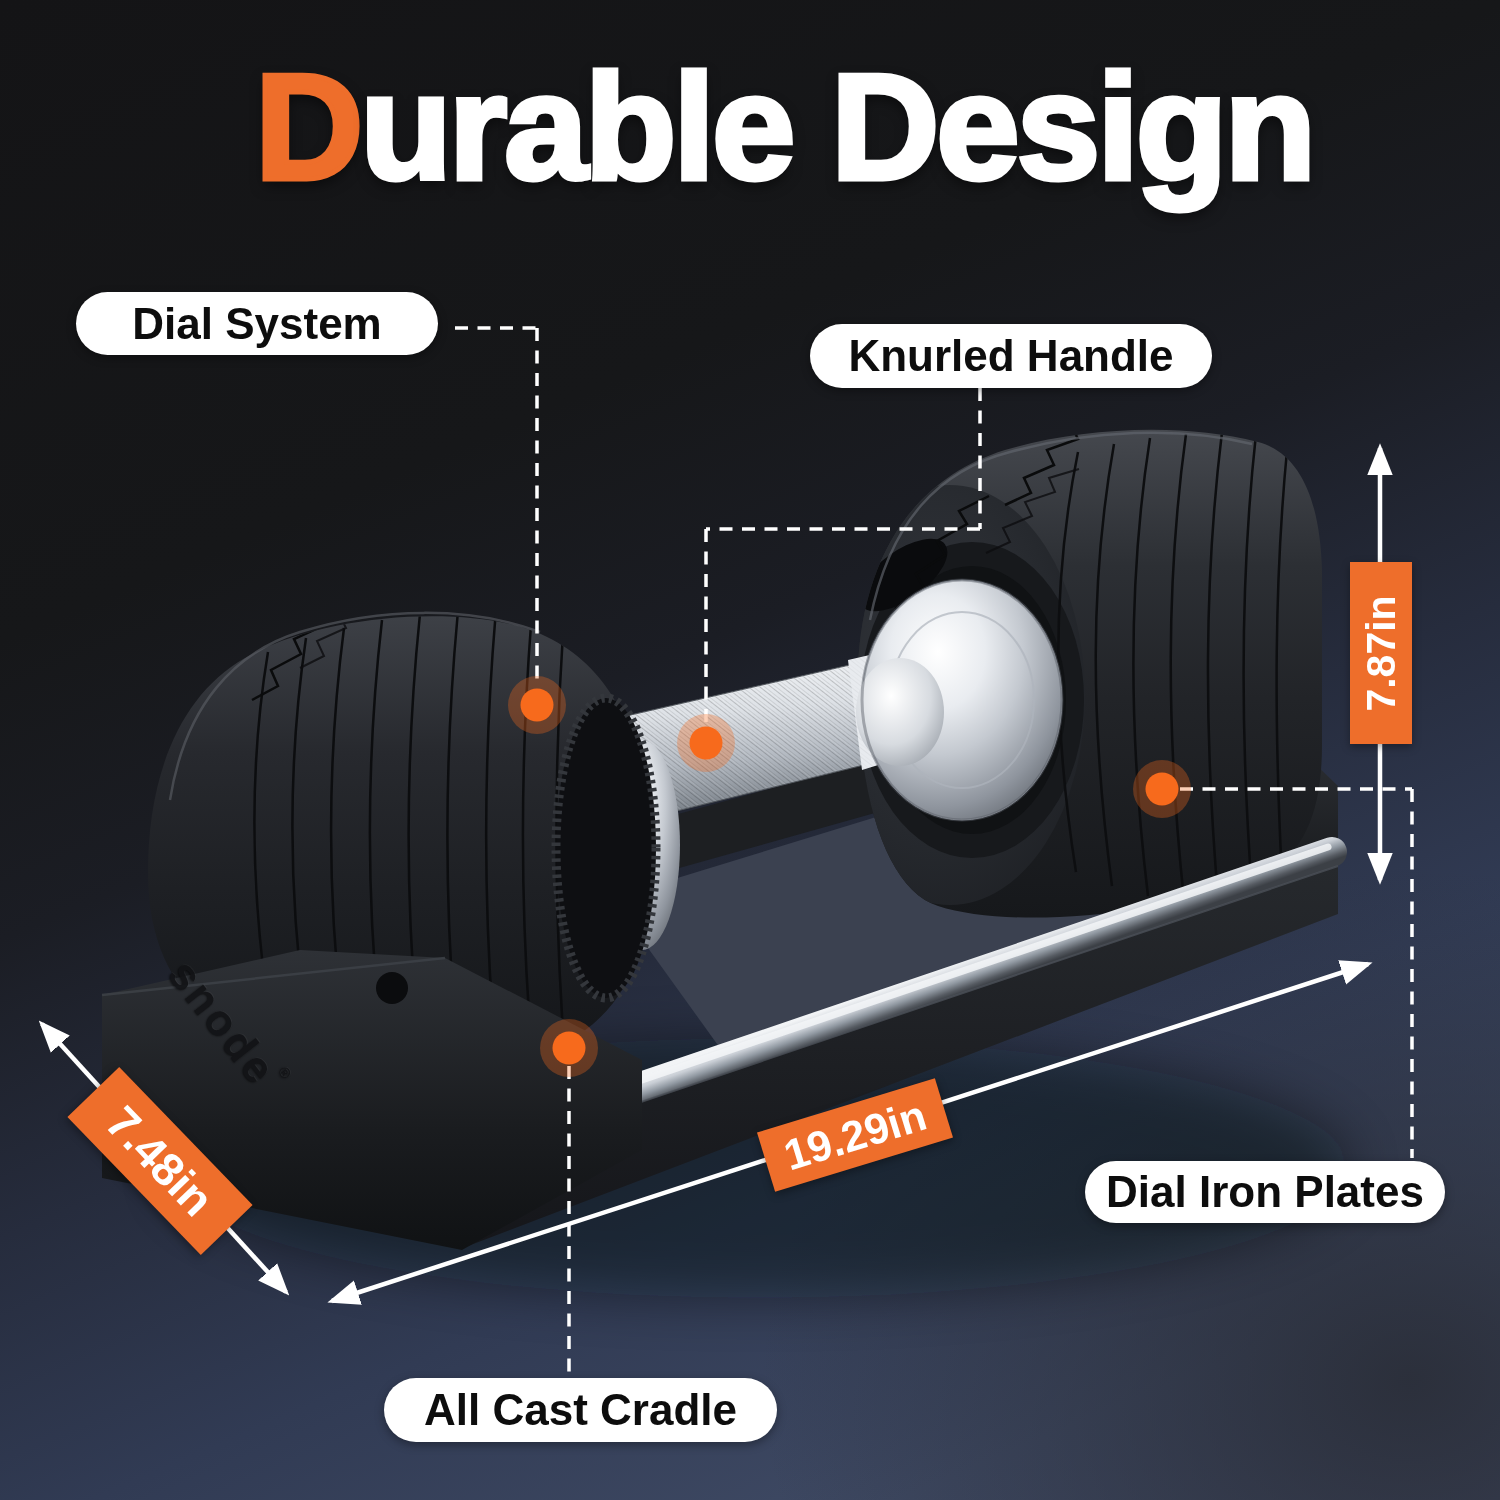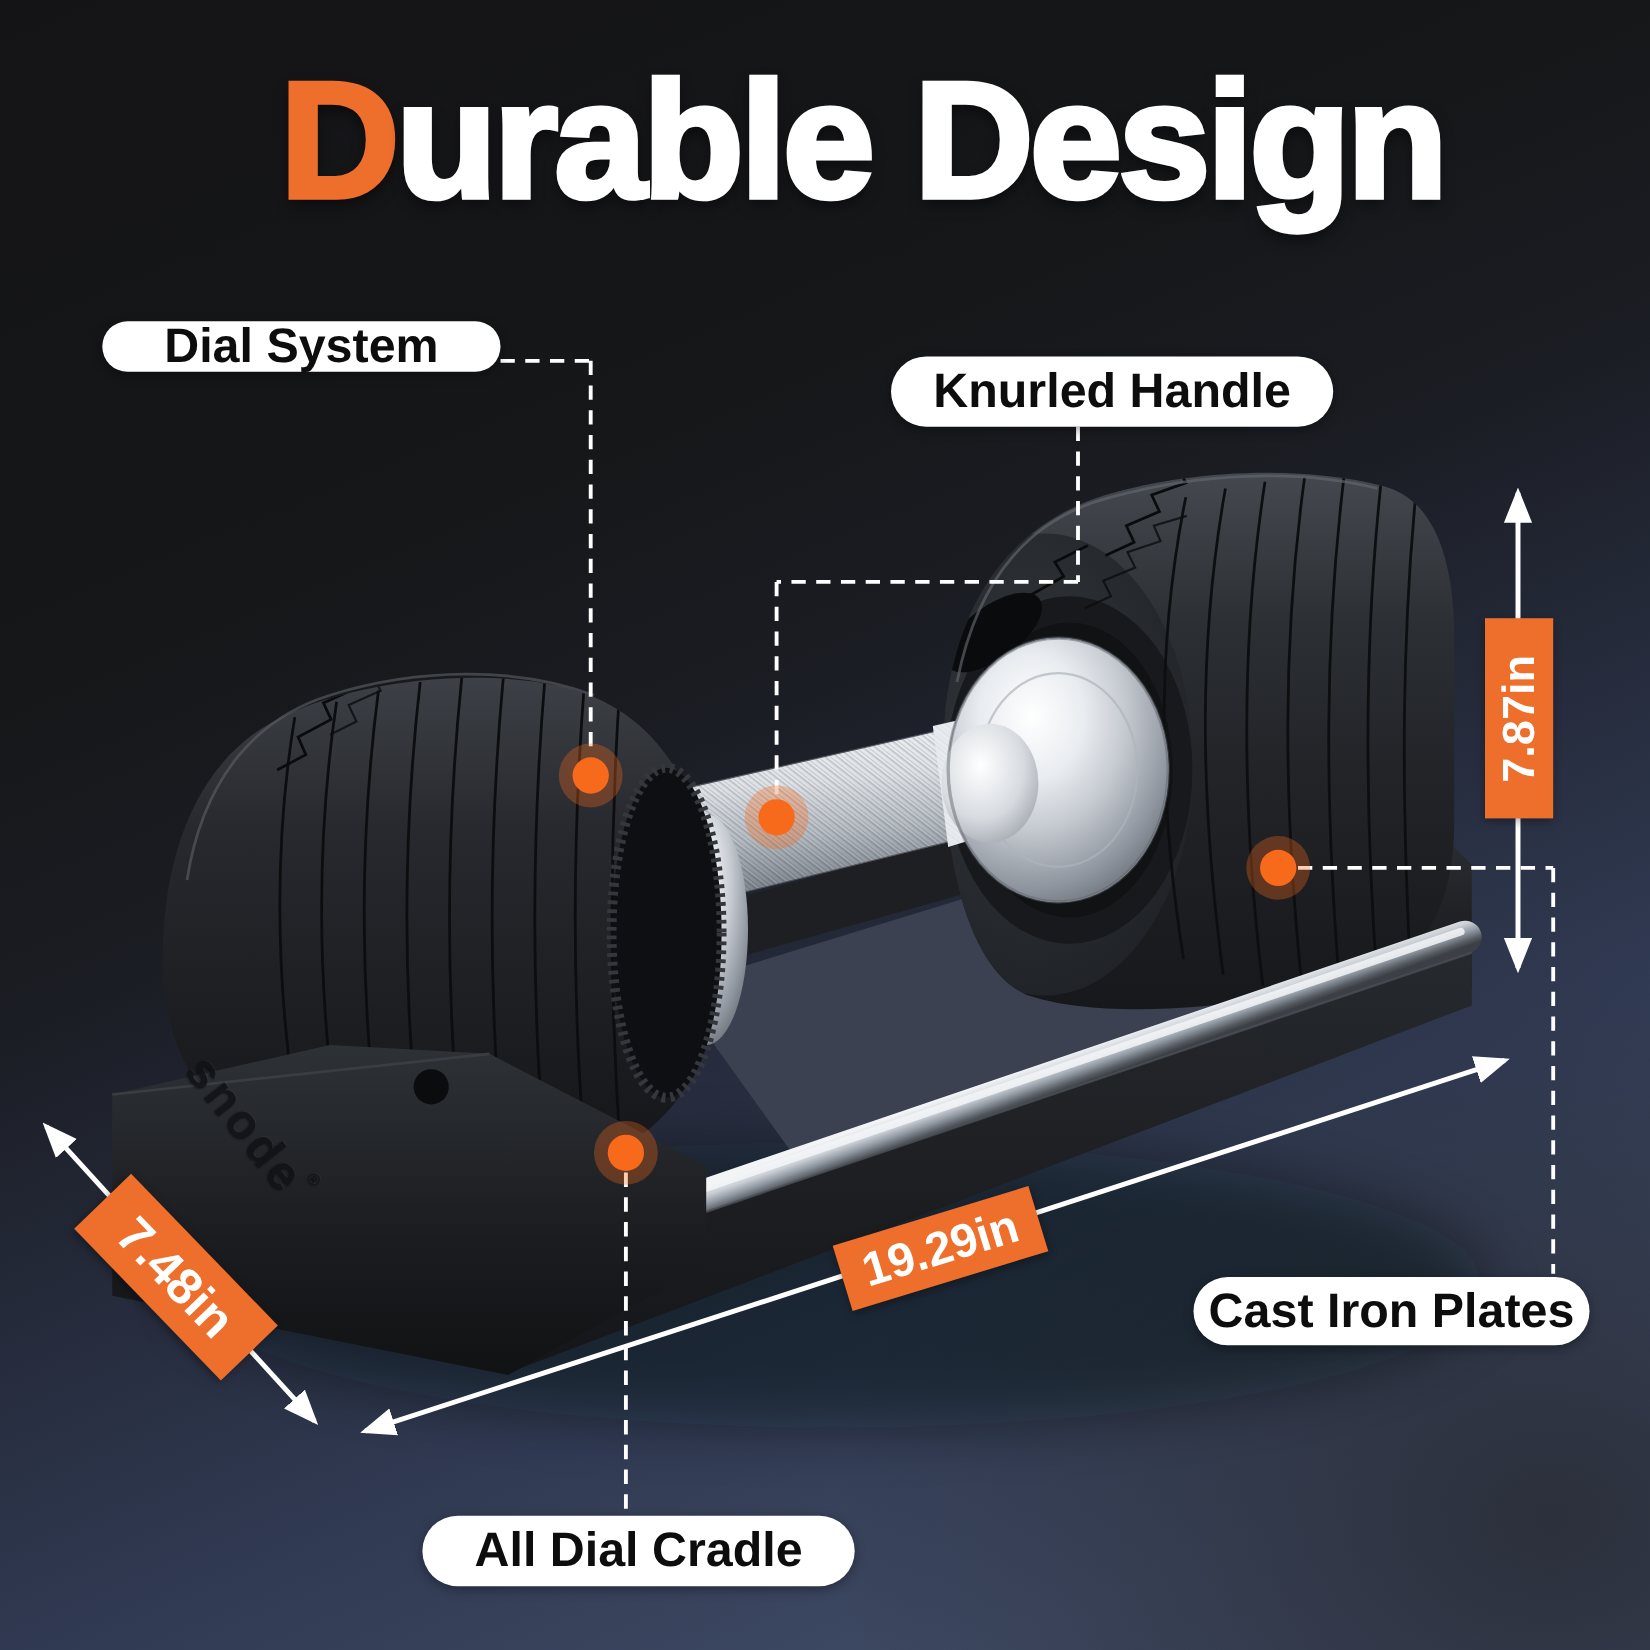"Dial System" .pill-dial { height: 46px -> 63px; left: 93px -> 76px }
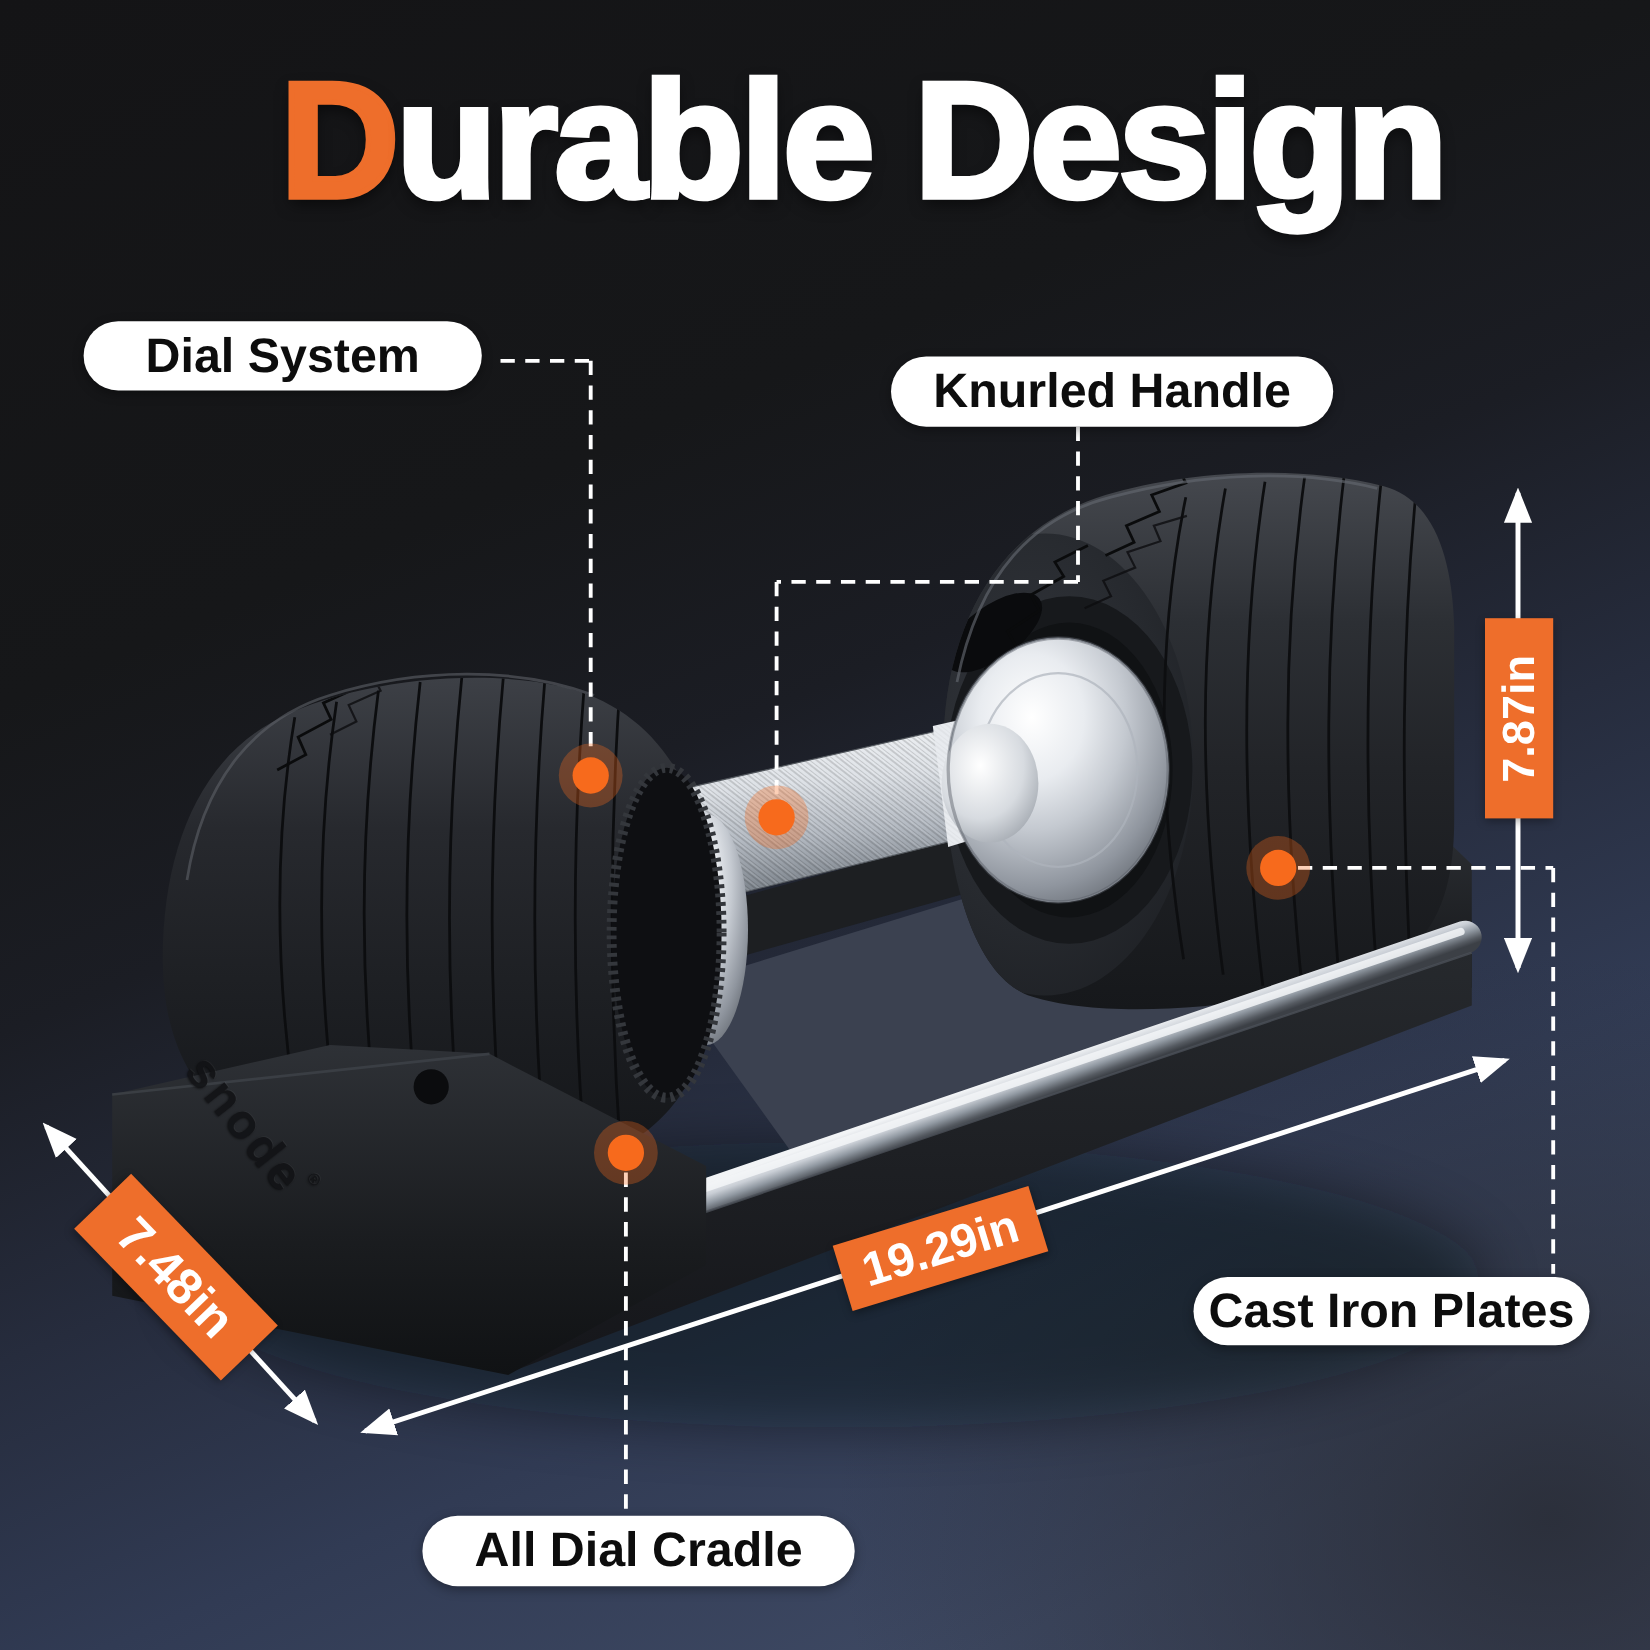"Cast Iron Plates" span { text: Cast -> Dial }
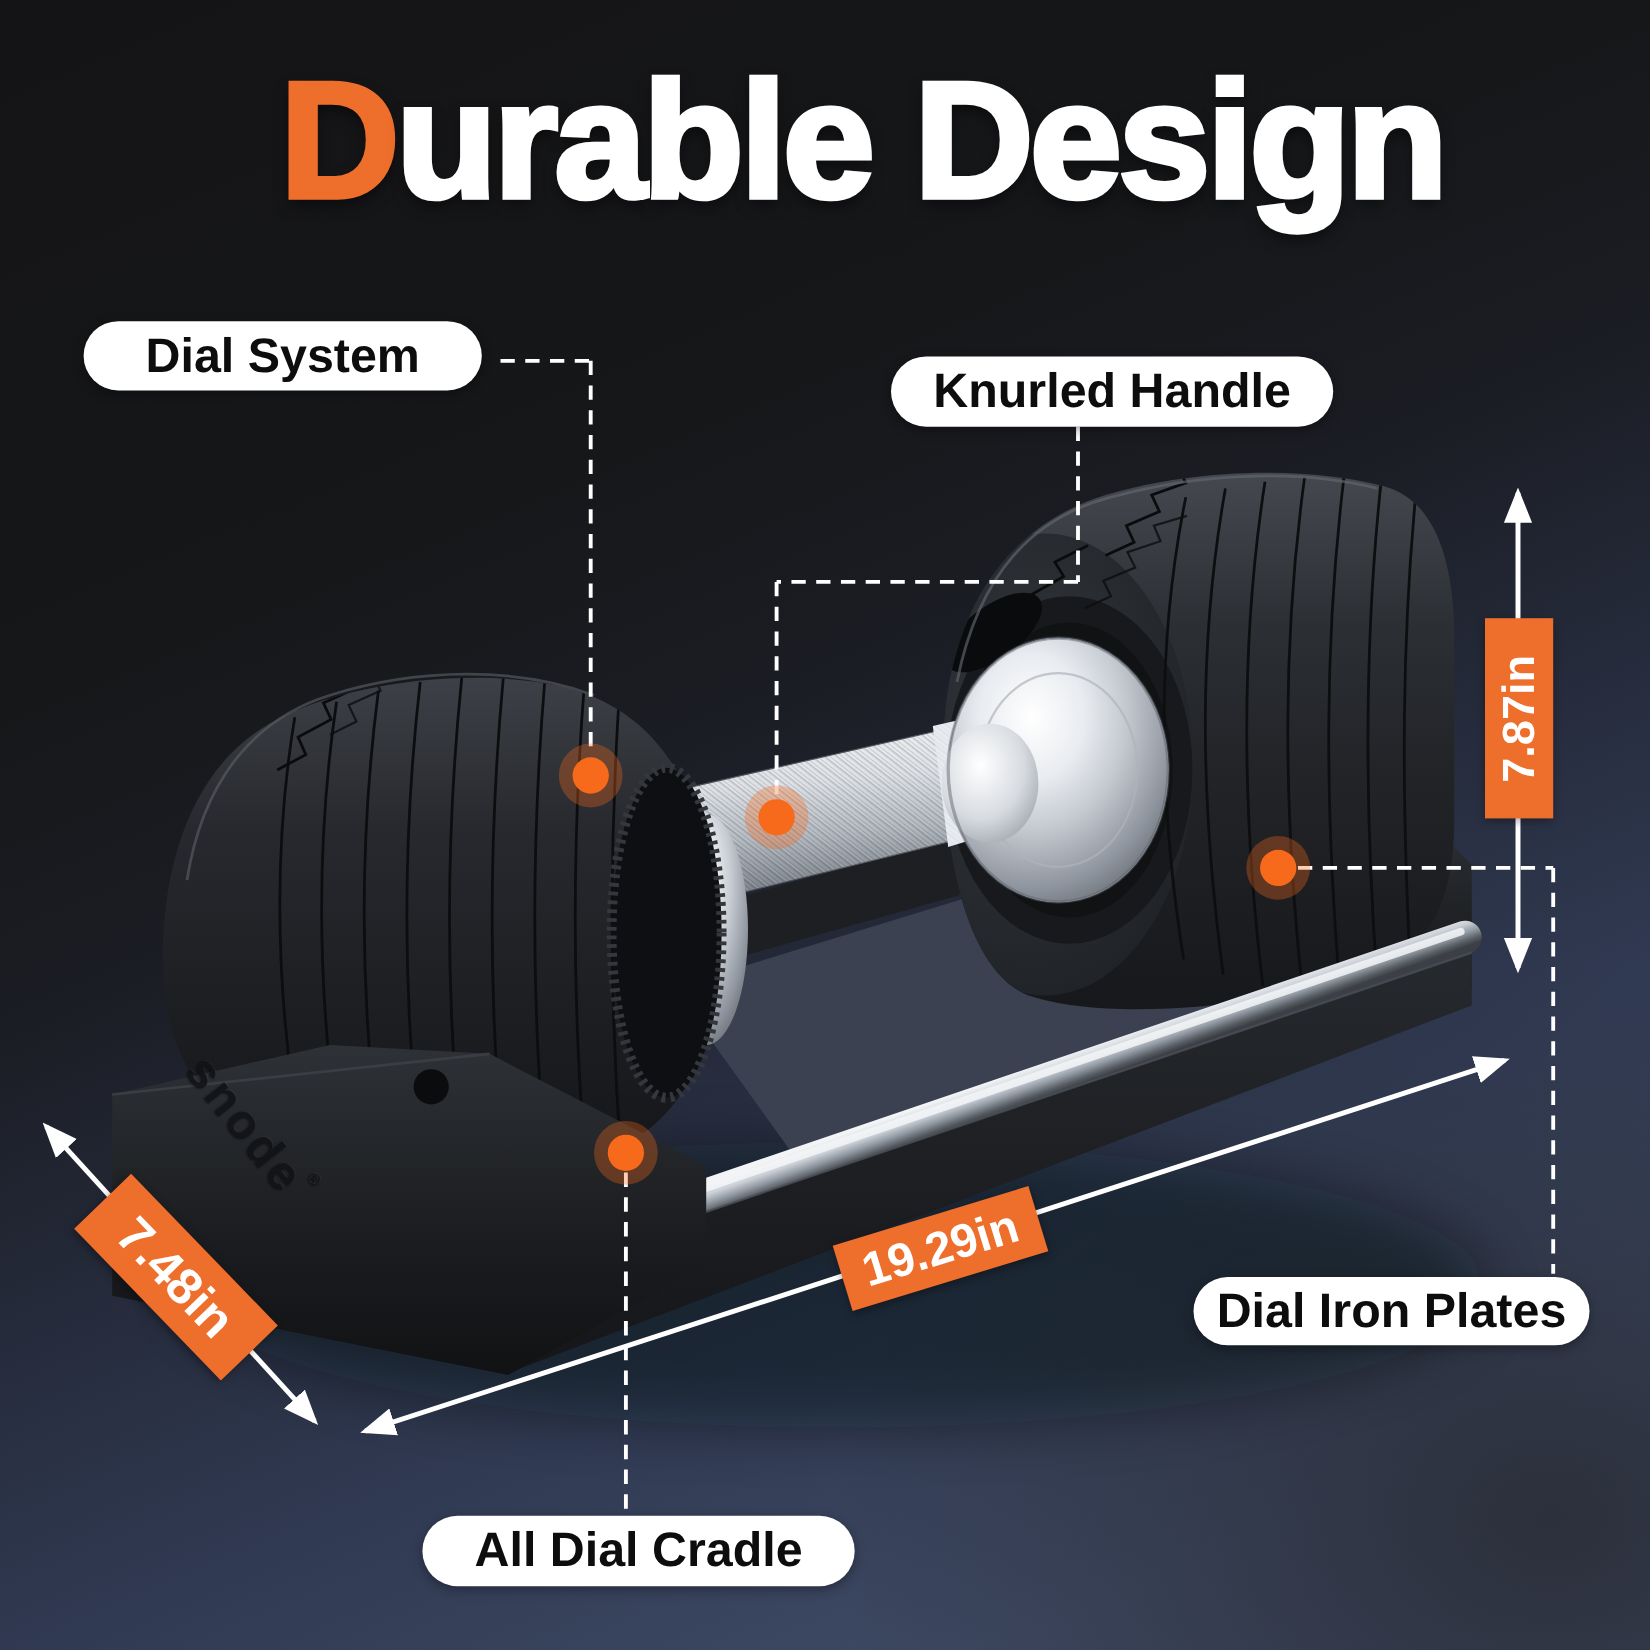"All Dial Cradle" span { text: Dial -> Cast }
